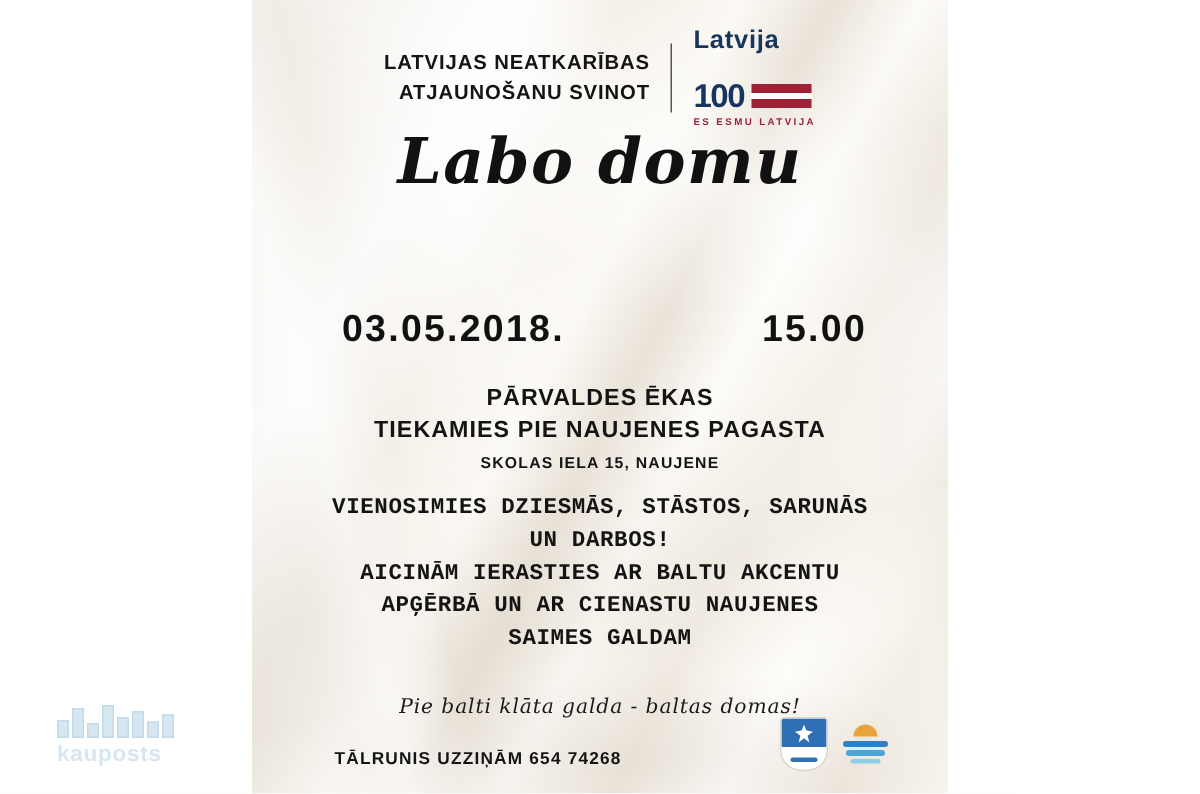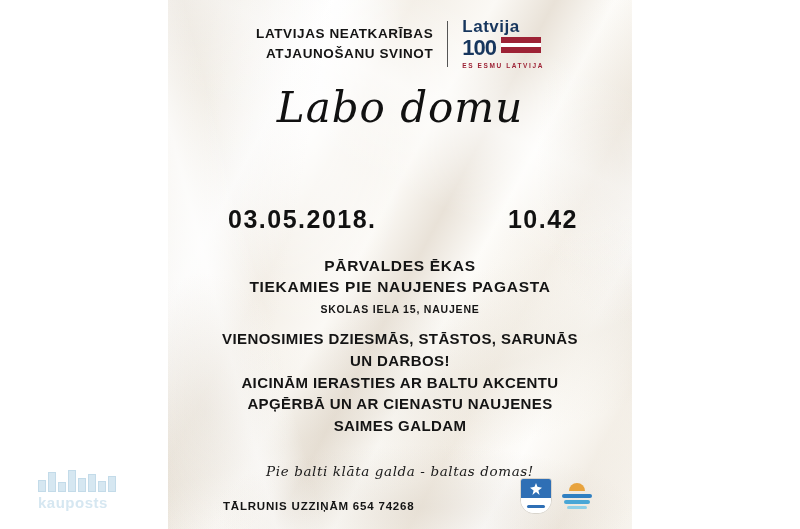"100" .lv-100 { align-items: flex-start -> center; margin-top: 2px -> 18px }
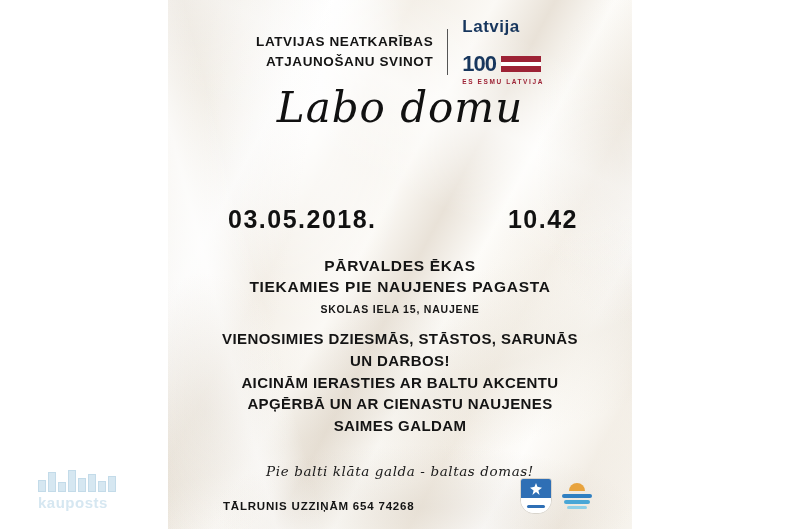"Labo domu" .title { font-weight: none -> bold }
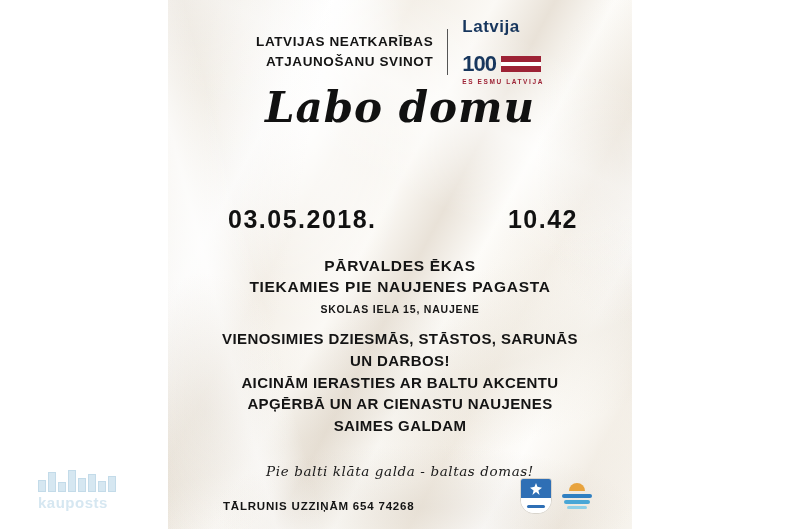"10.42" span { text: 10.42 -> 15.00 }
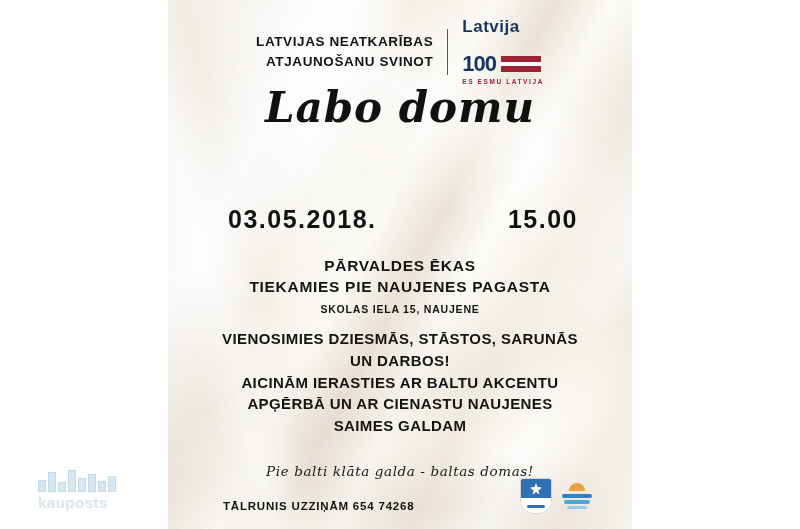"VIENOSIMIES DZIESMĀS, STĀSTOS, SARUNĀS" .body-block { font-family: none -> Liberation Mono, monospace }
